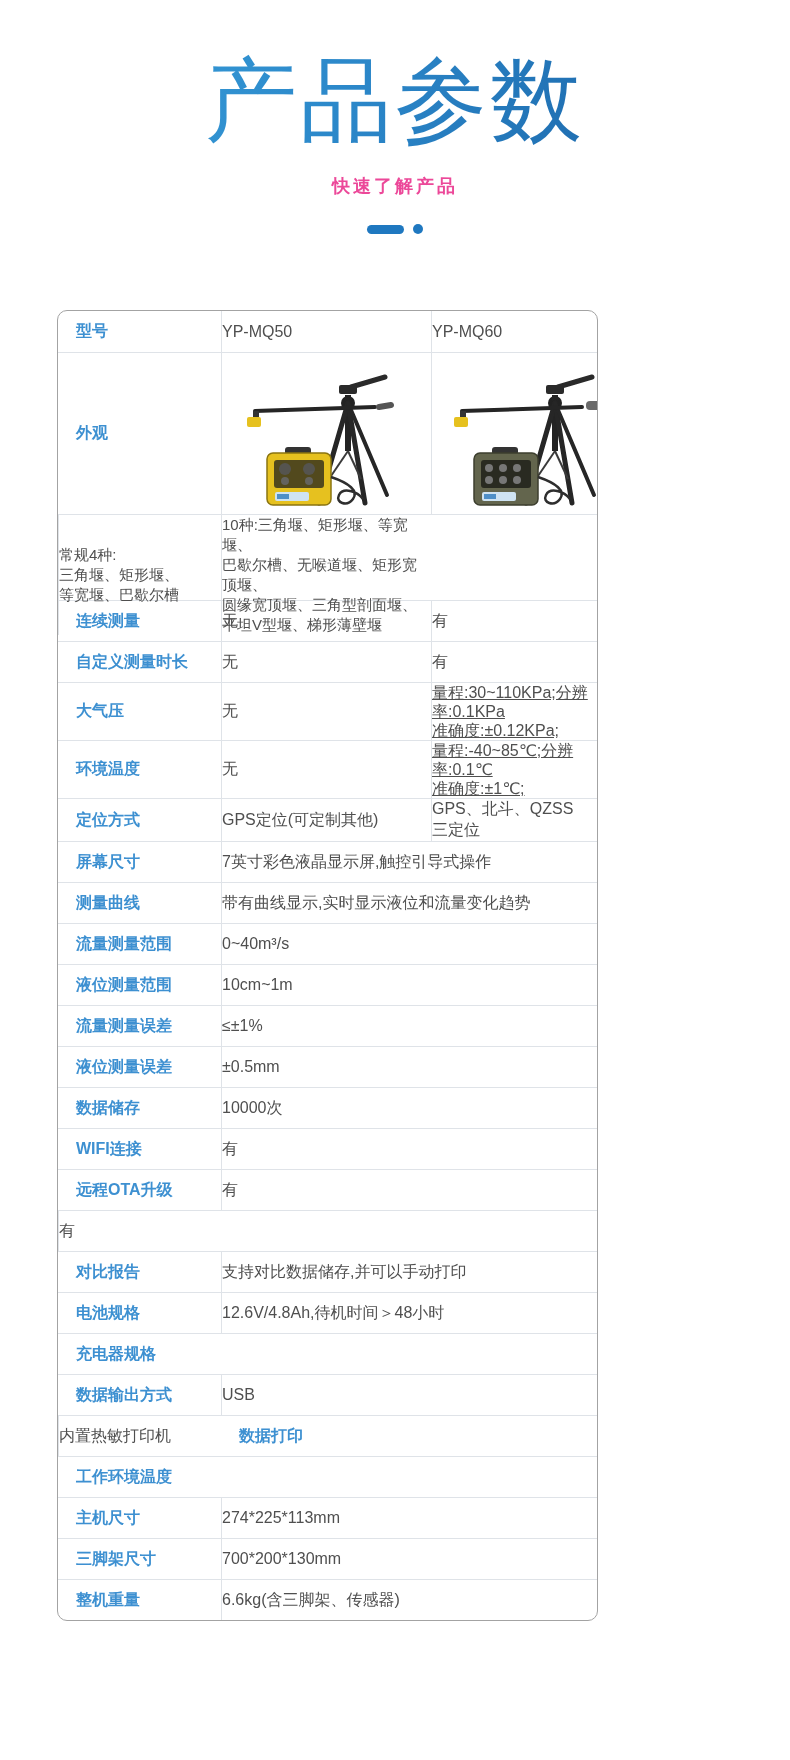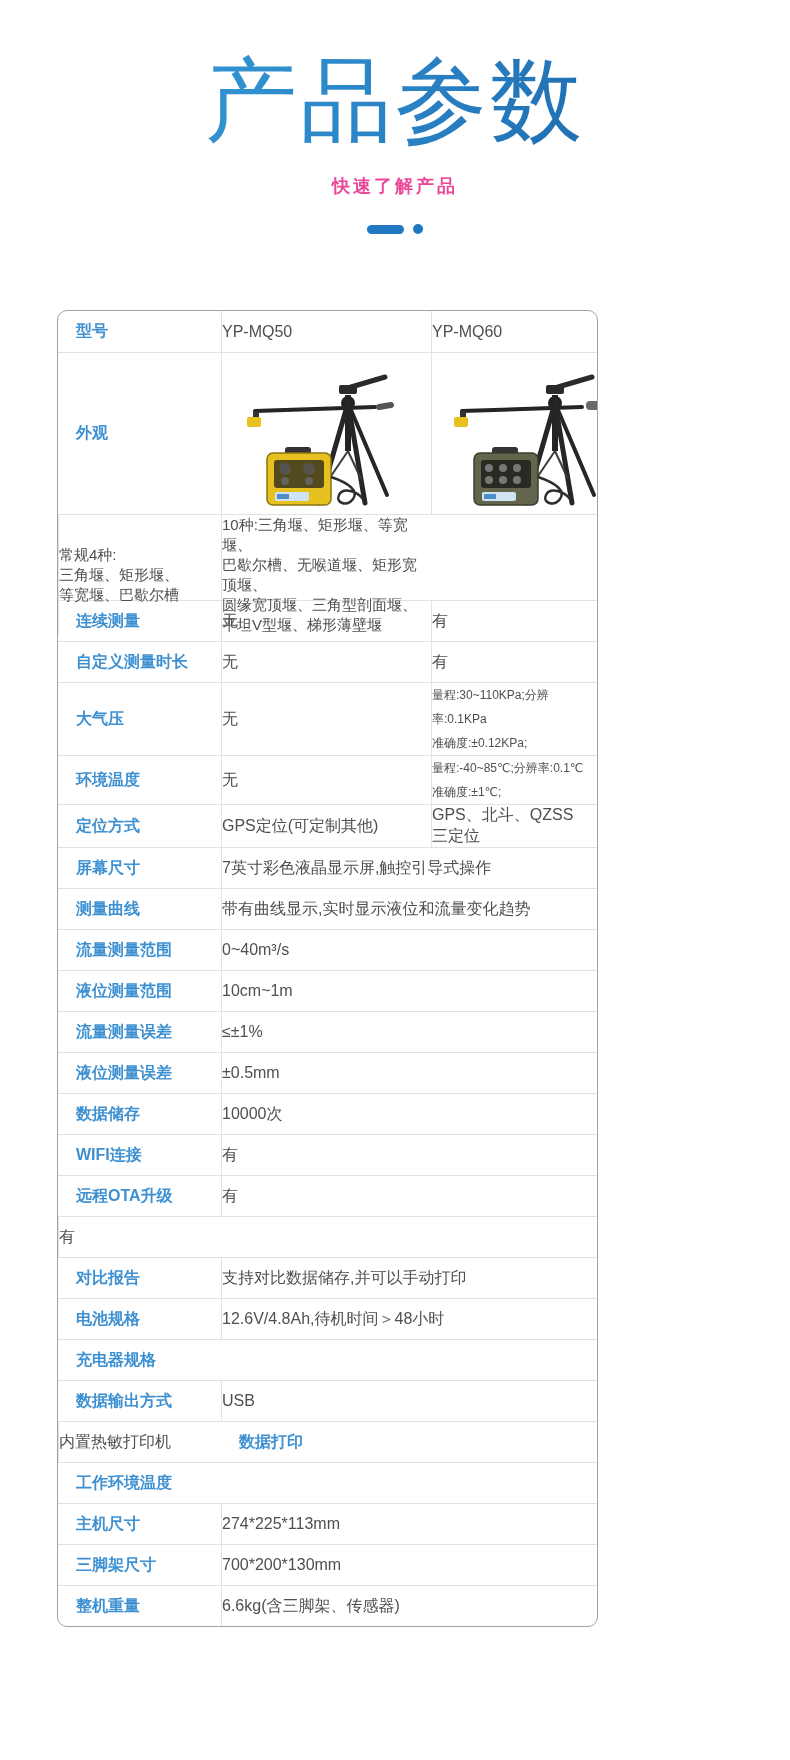"量程:30~110KPa;分辨率:0.1KPa" .cell.two-line { font-size: 12px -> 16px; line-height: 24px -> 19px; text-decoration: none -> underline }
